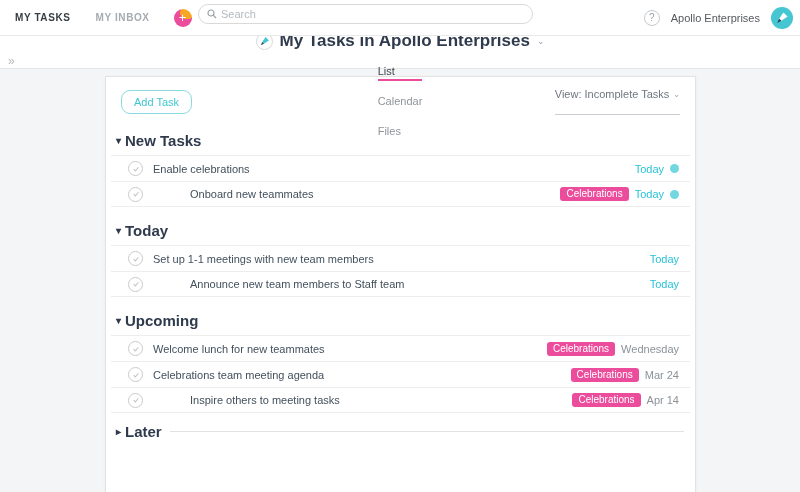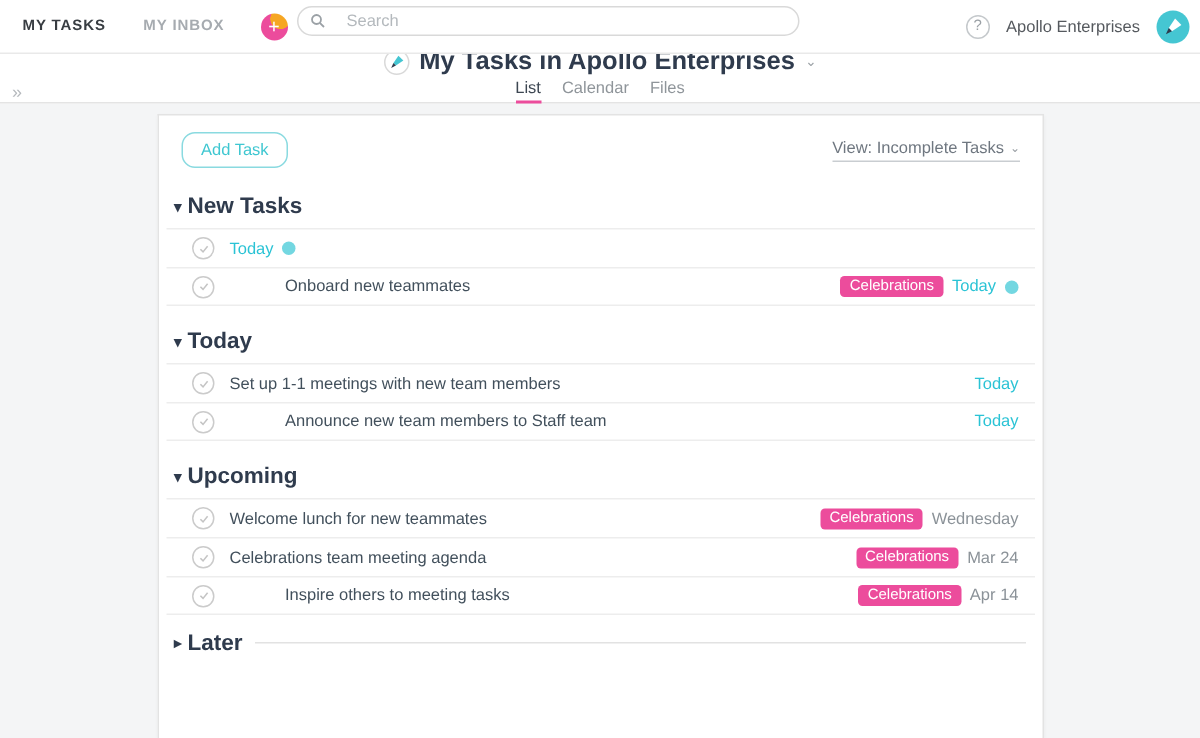"Search" .search-box { gap: 14px -> 4px }
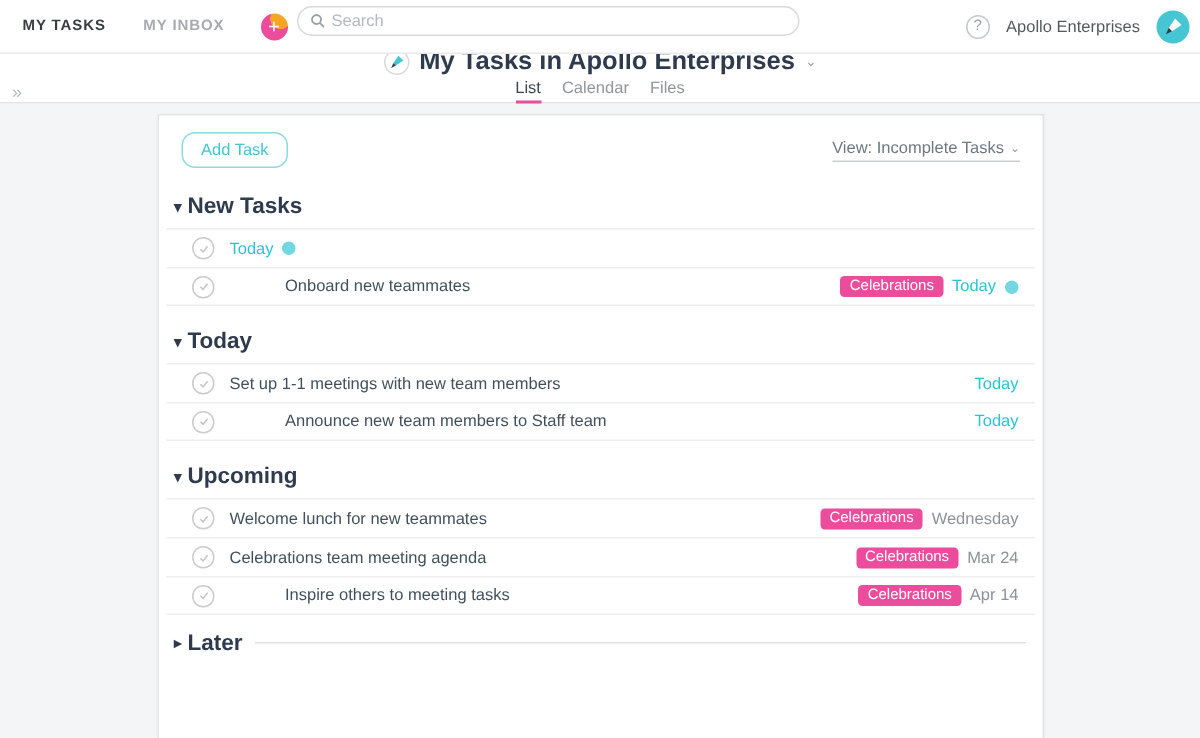"List" .tabs { flex-direction: none -> column; margin-top: 2px -> 14px }
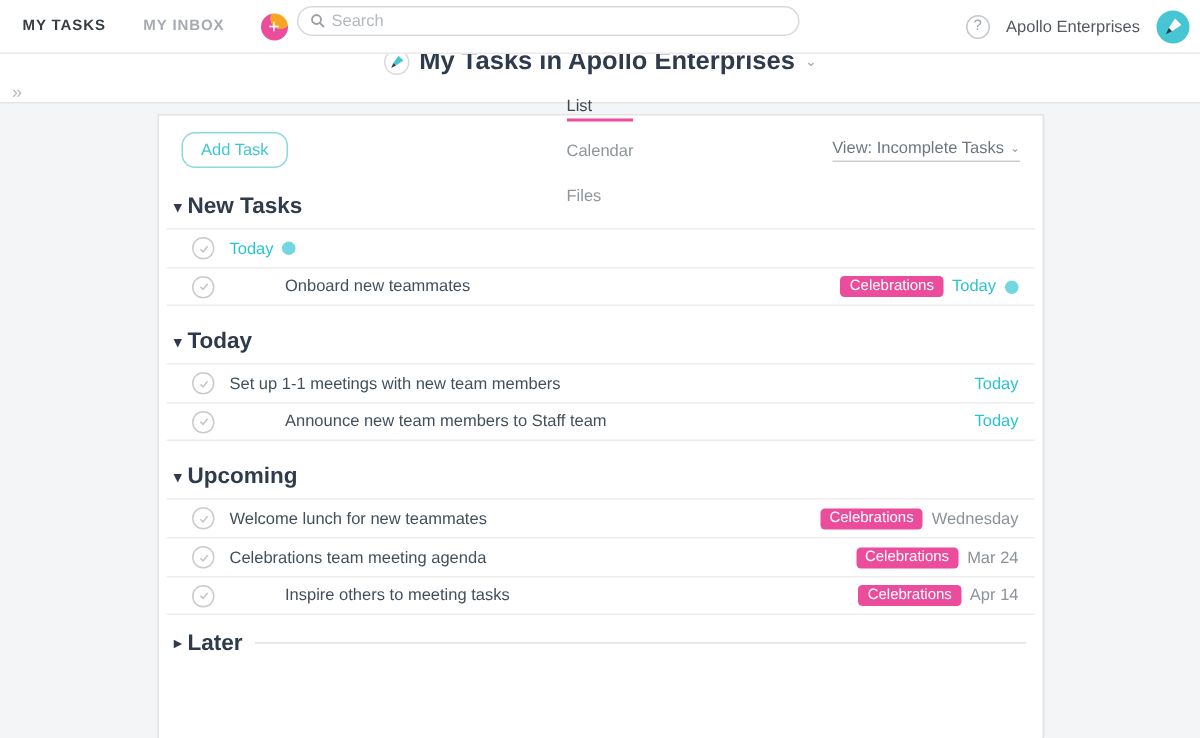"View: Incomplete Tasks" .view-select { padding-bottom: 2px -> 14px }
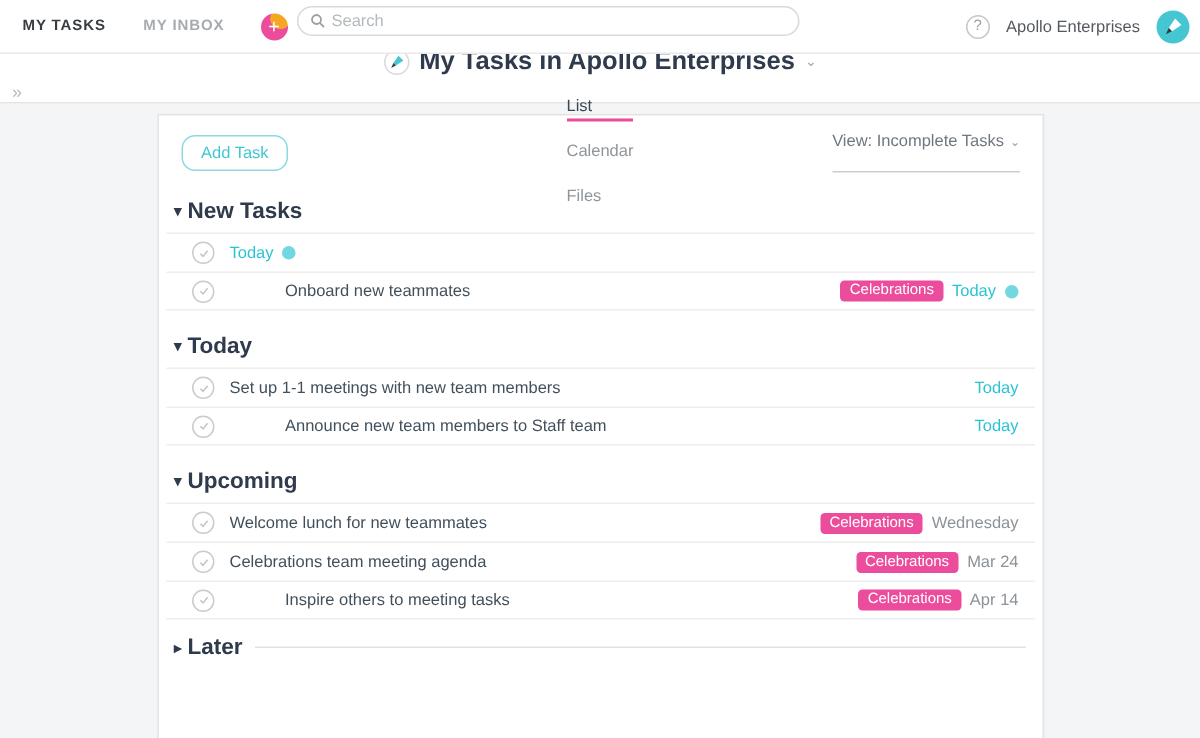"Enable celebrations" span.task-title { html: none -> <span>Enable celebrations</span> }
